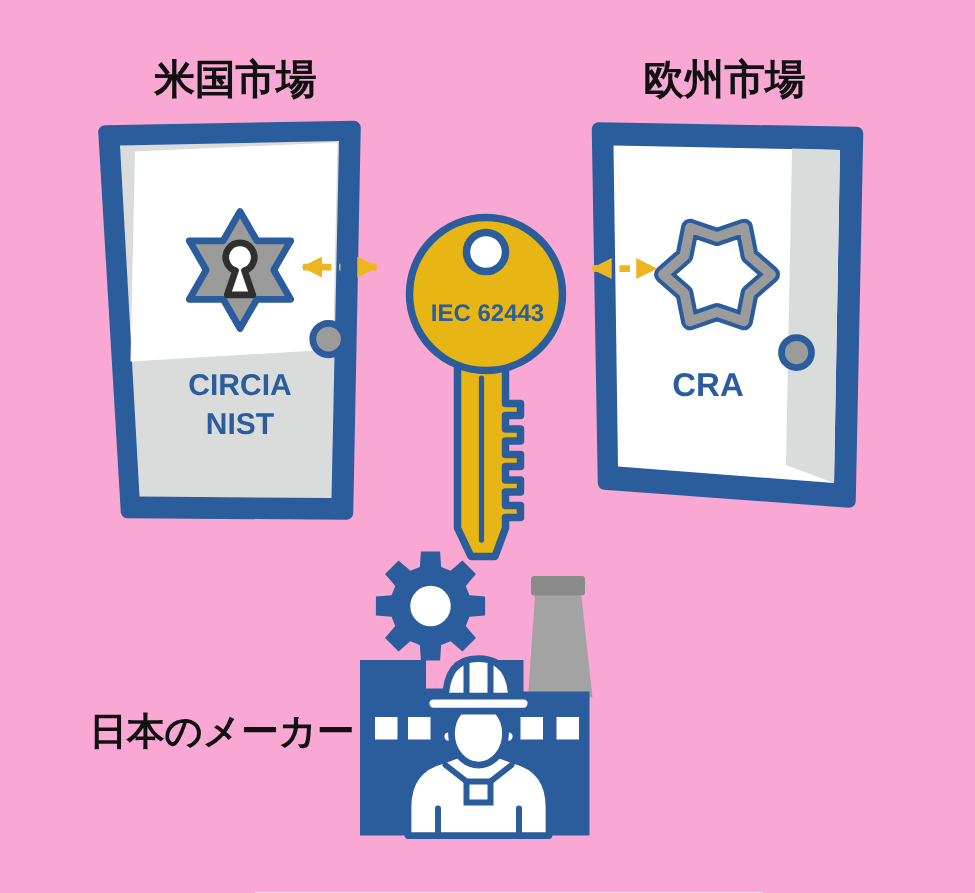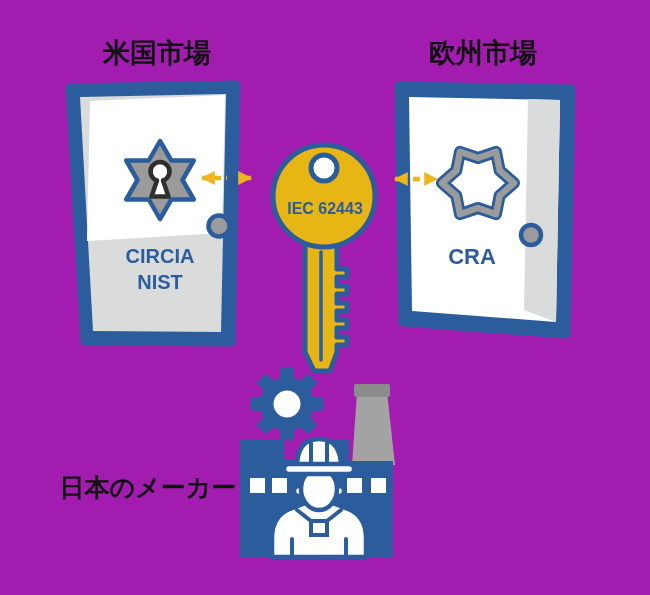"米国市場" .stage { background: #a21caf -> #f9a8d4 }
